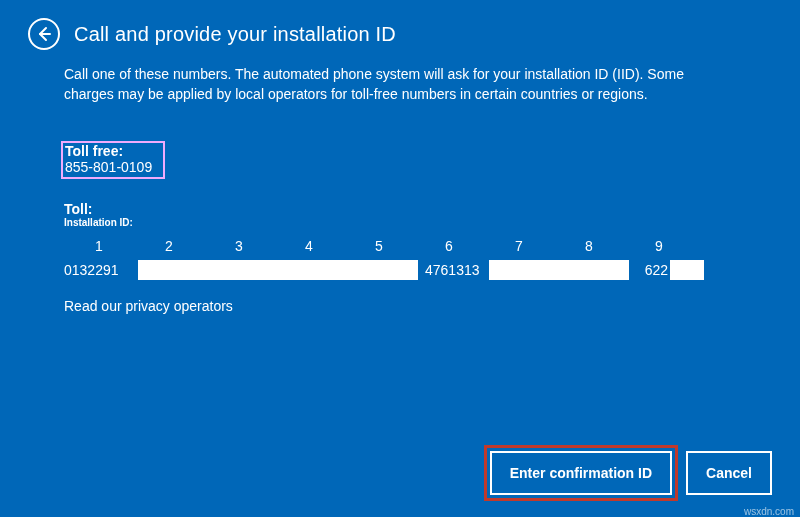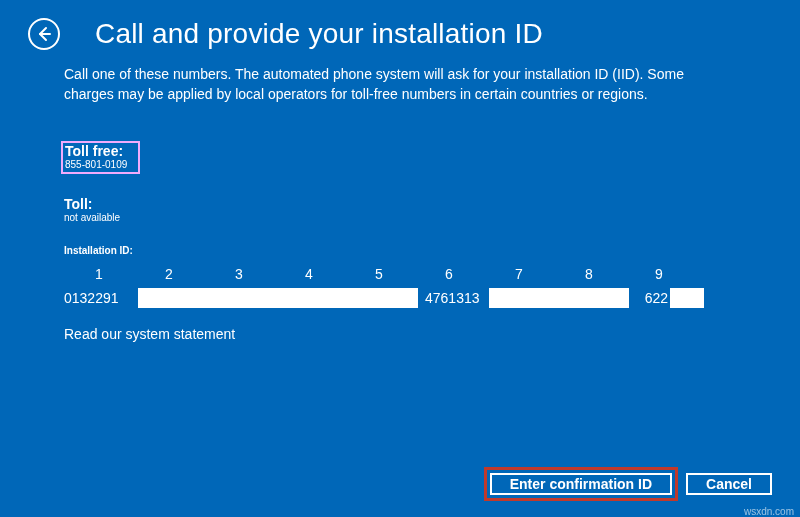"Call and provide your installation" .title { font-size: 28px -> 20px; margin-left: 21px -> none }
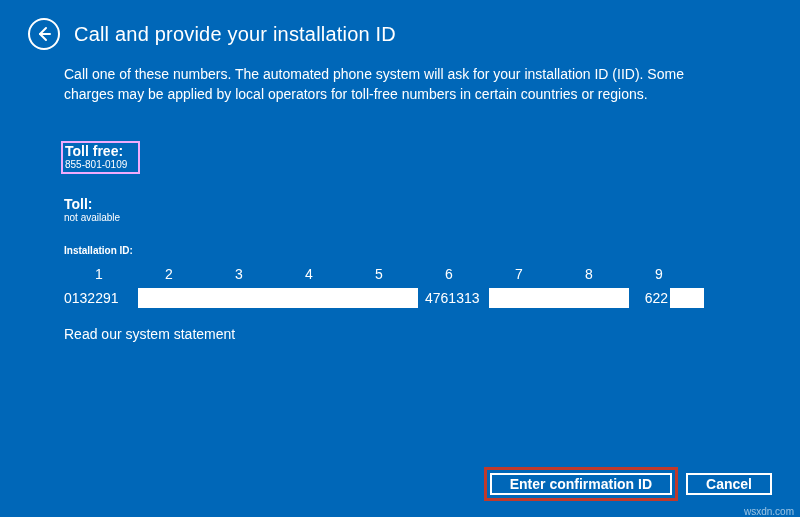"855-801-0109" .field-value { font-size: 10px -> 14px }
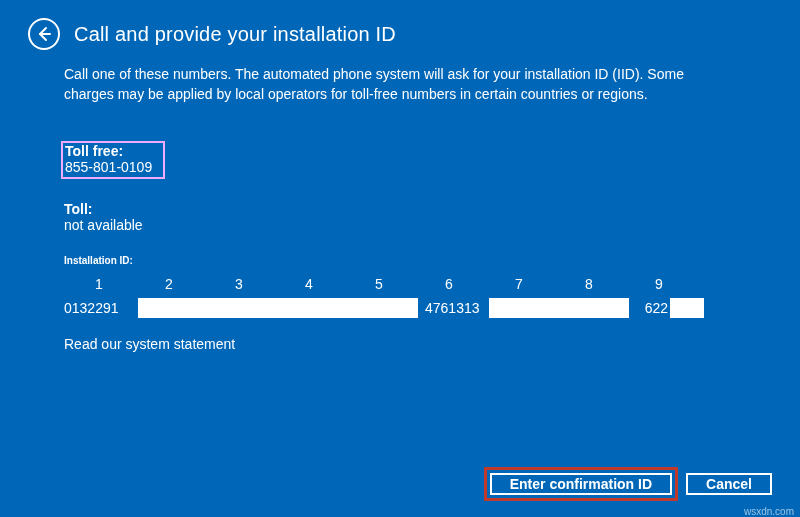"not available" div.field-value { html: <div>not available</div> -> none }
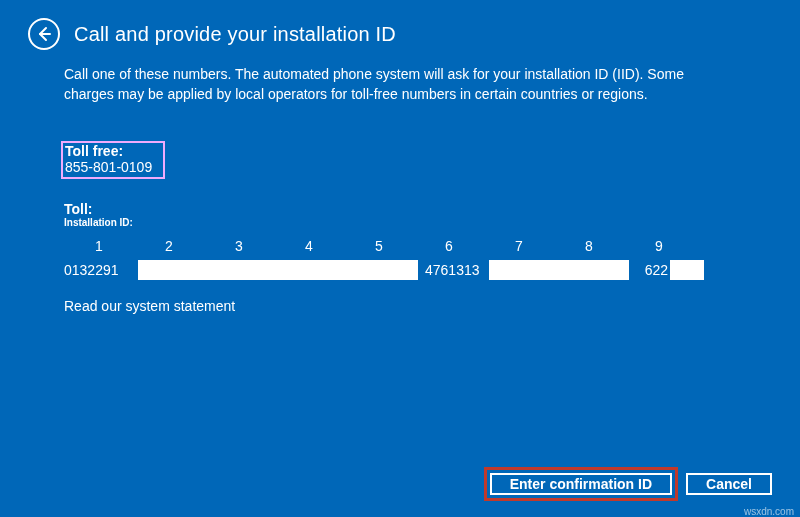"Read our system statement" div.privacy-link { text: system statement -> privacy operators }
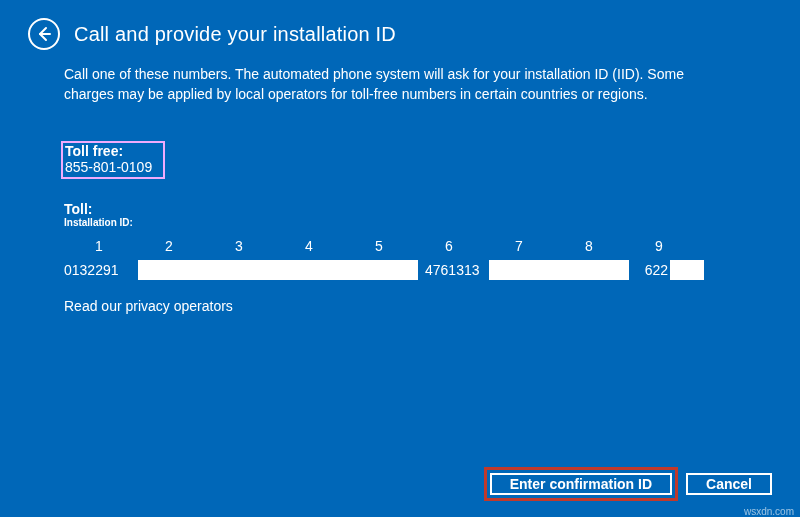"Enter confirmation ID" .btn { padding: 1px 18px -> 12px 18px }
